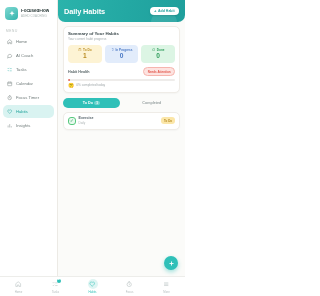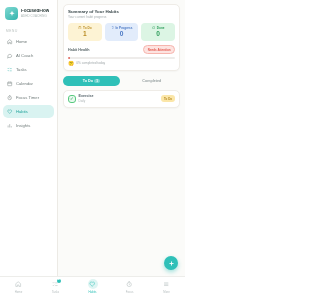"Daily Habits" header.topbar { html: none -> <header> <div>Daily Habits</div> <div> <span>+</span> <span>Add Habit</span> </div> </header> }
